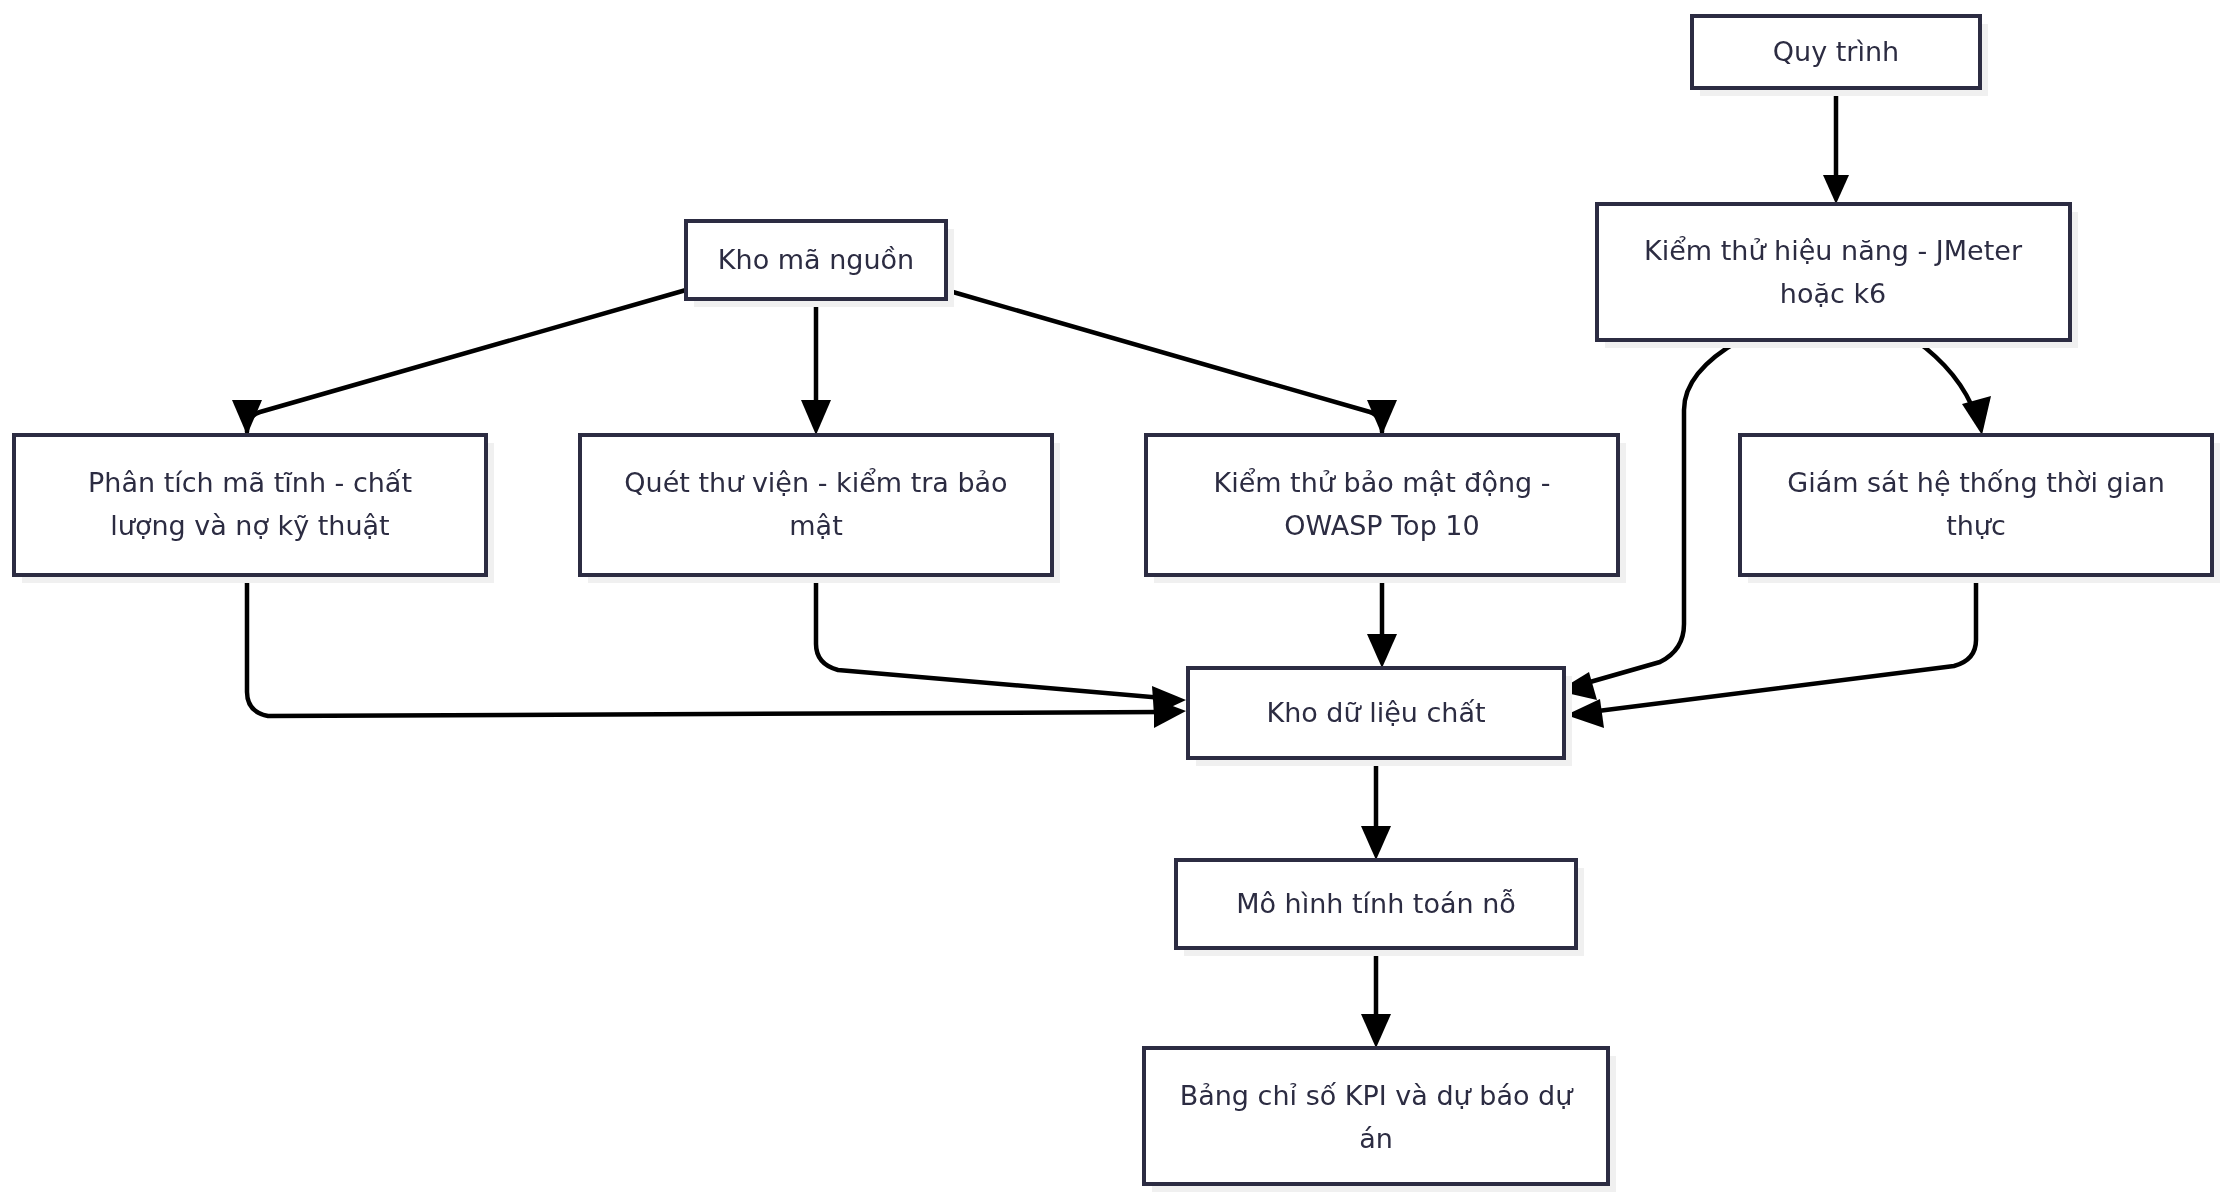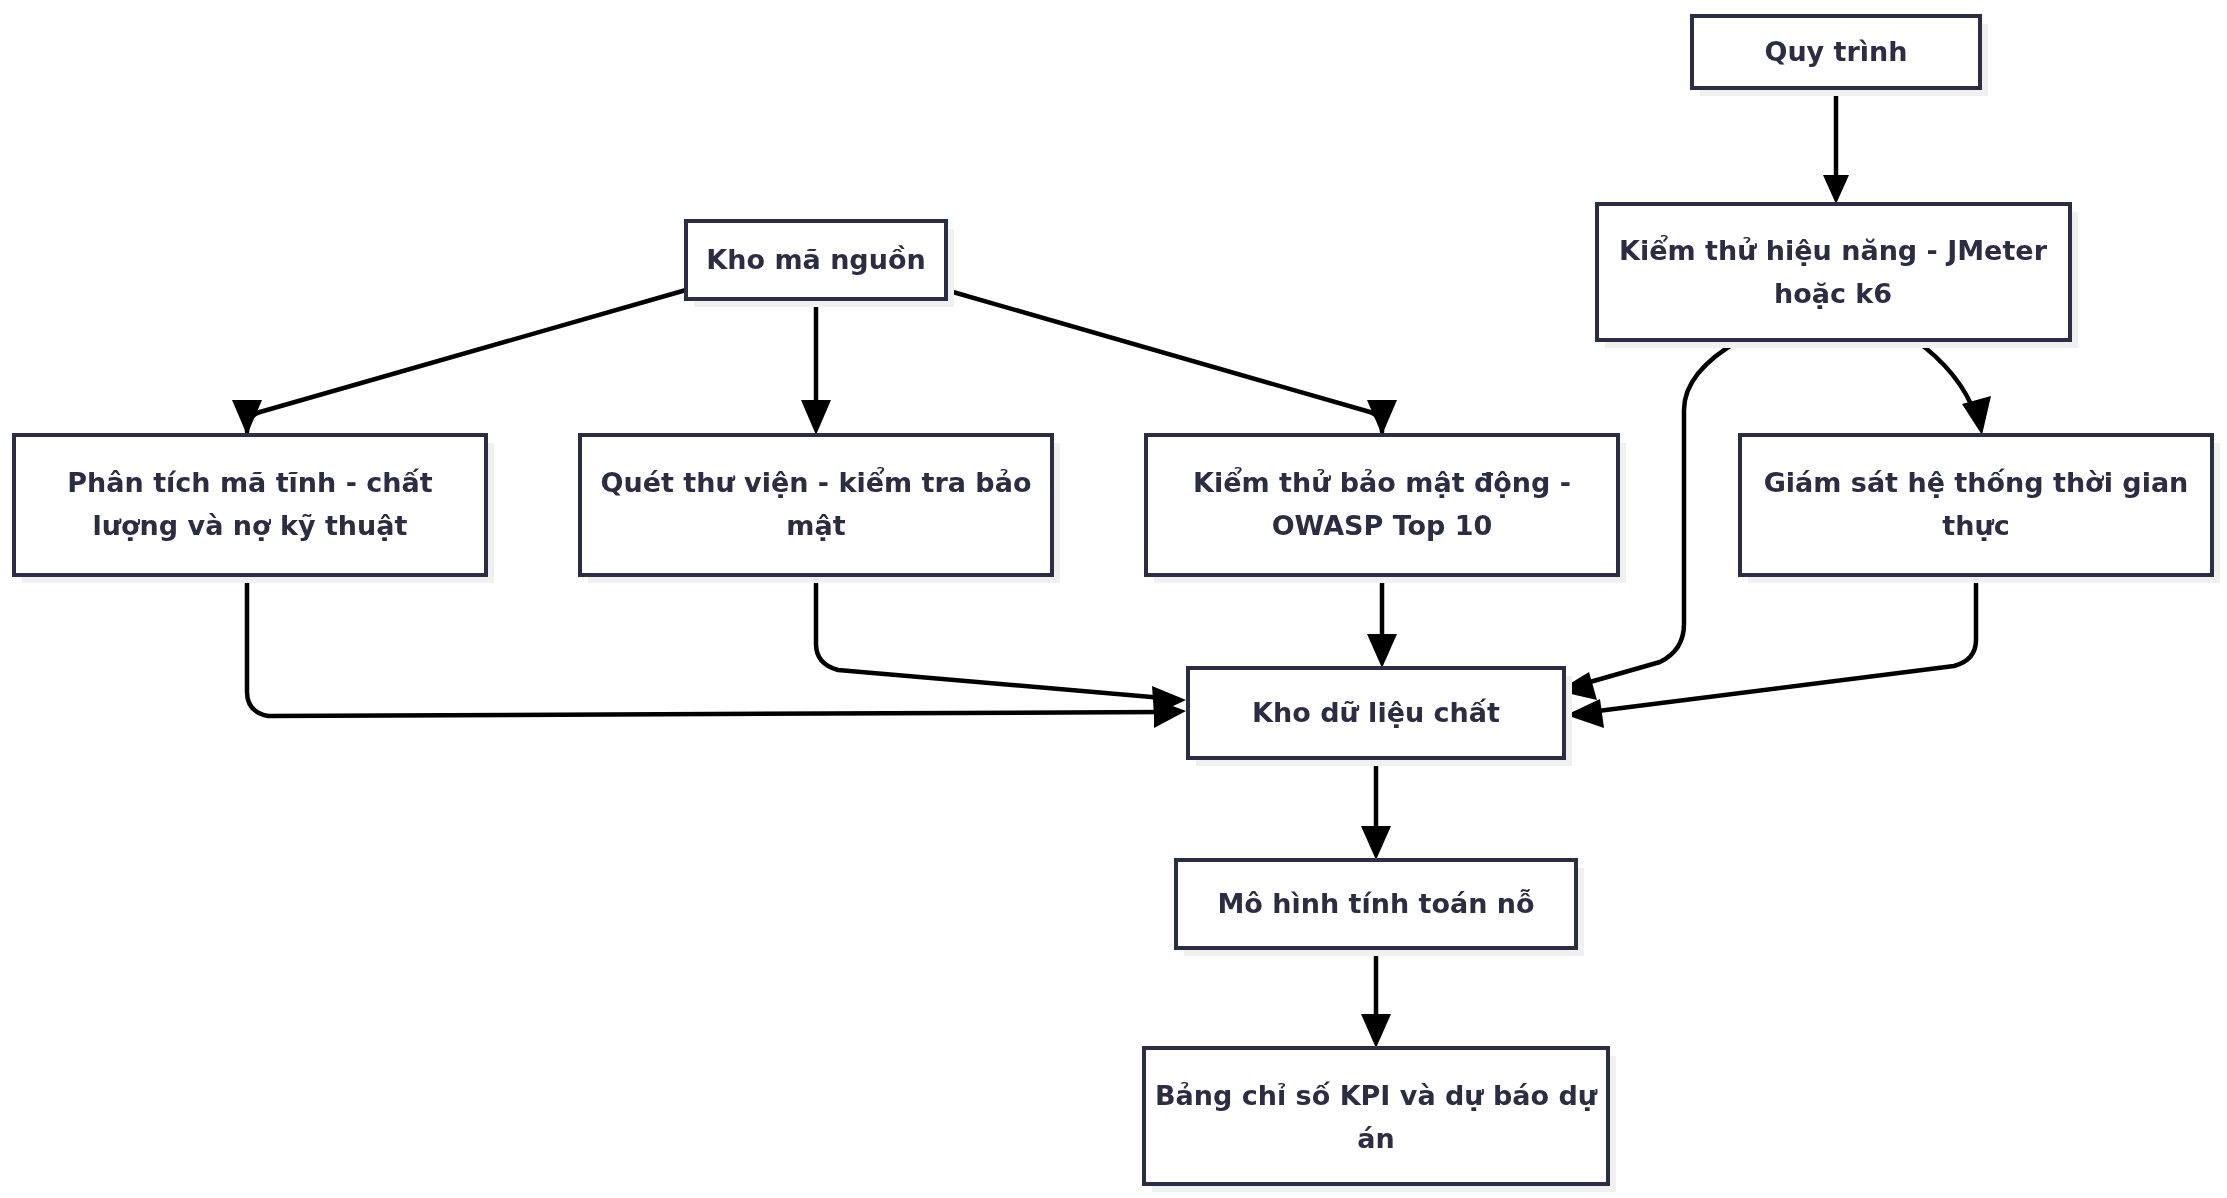"Quy trình" #canvas { font-weight: bold -> none }
